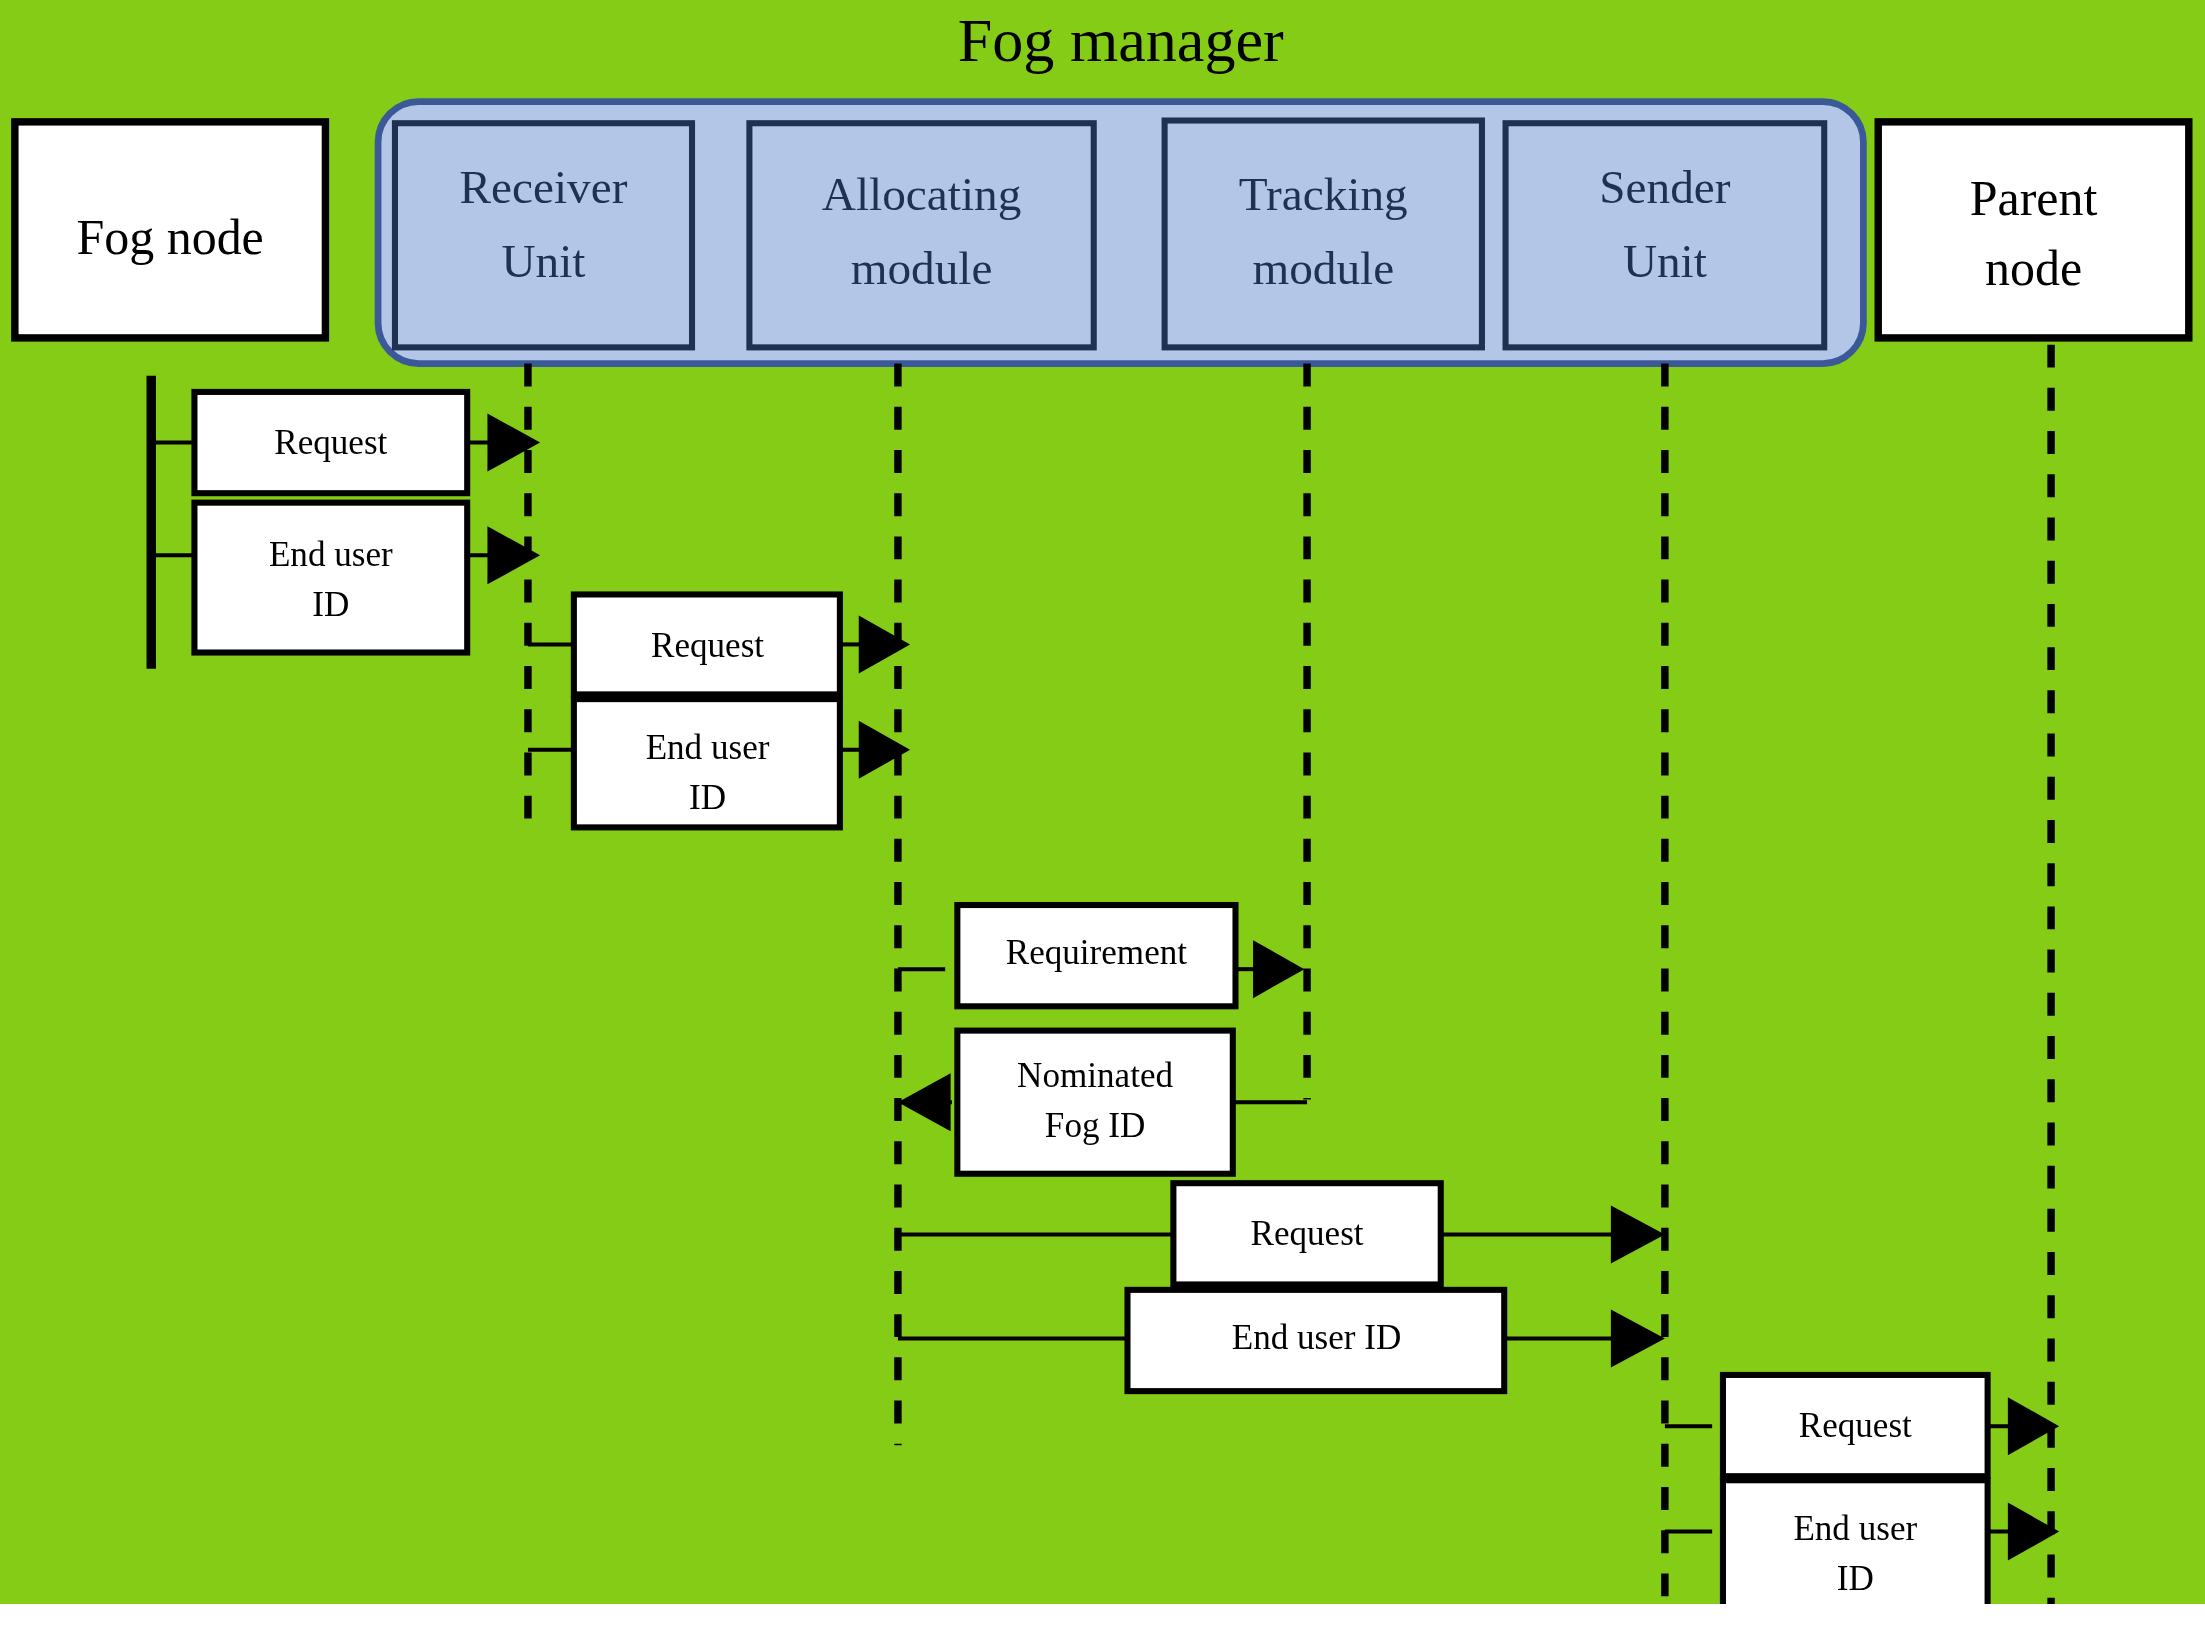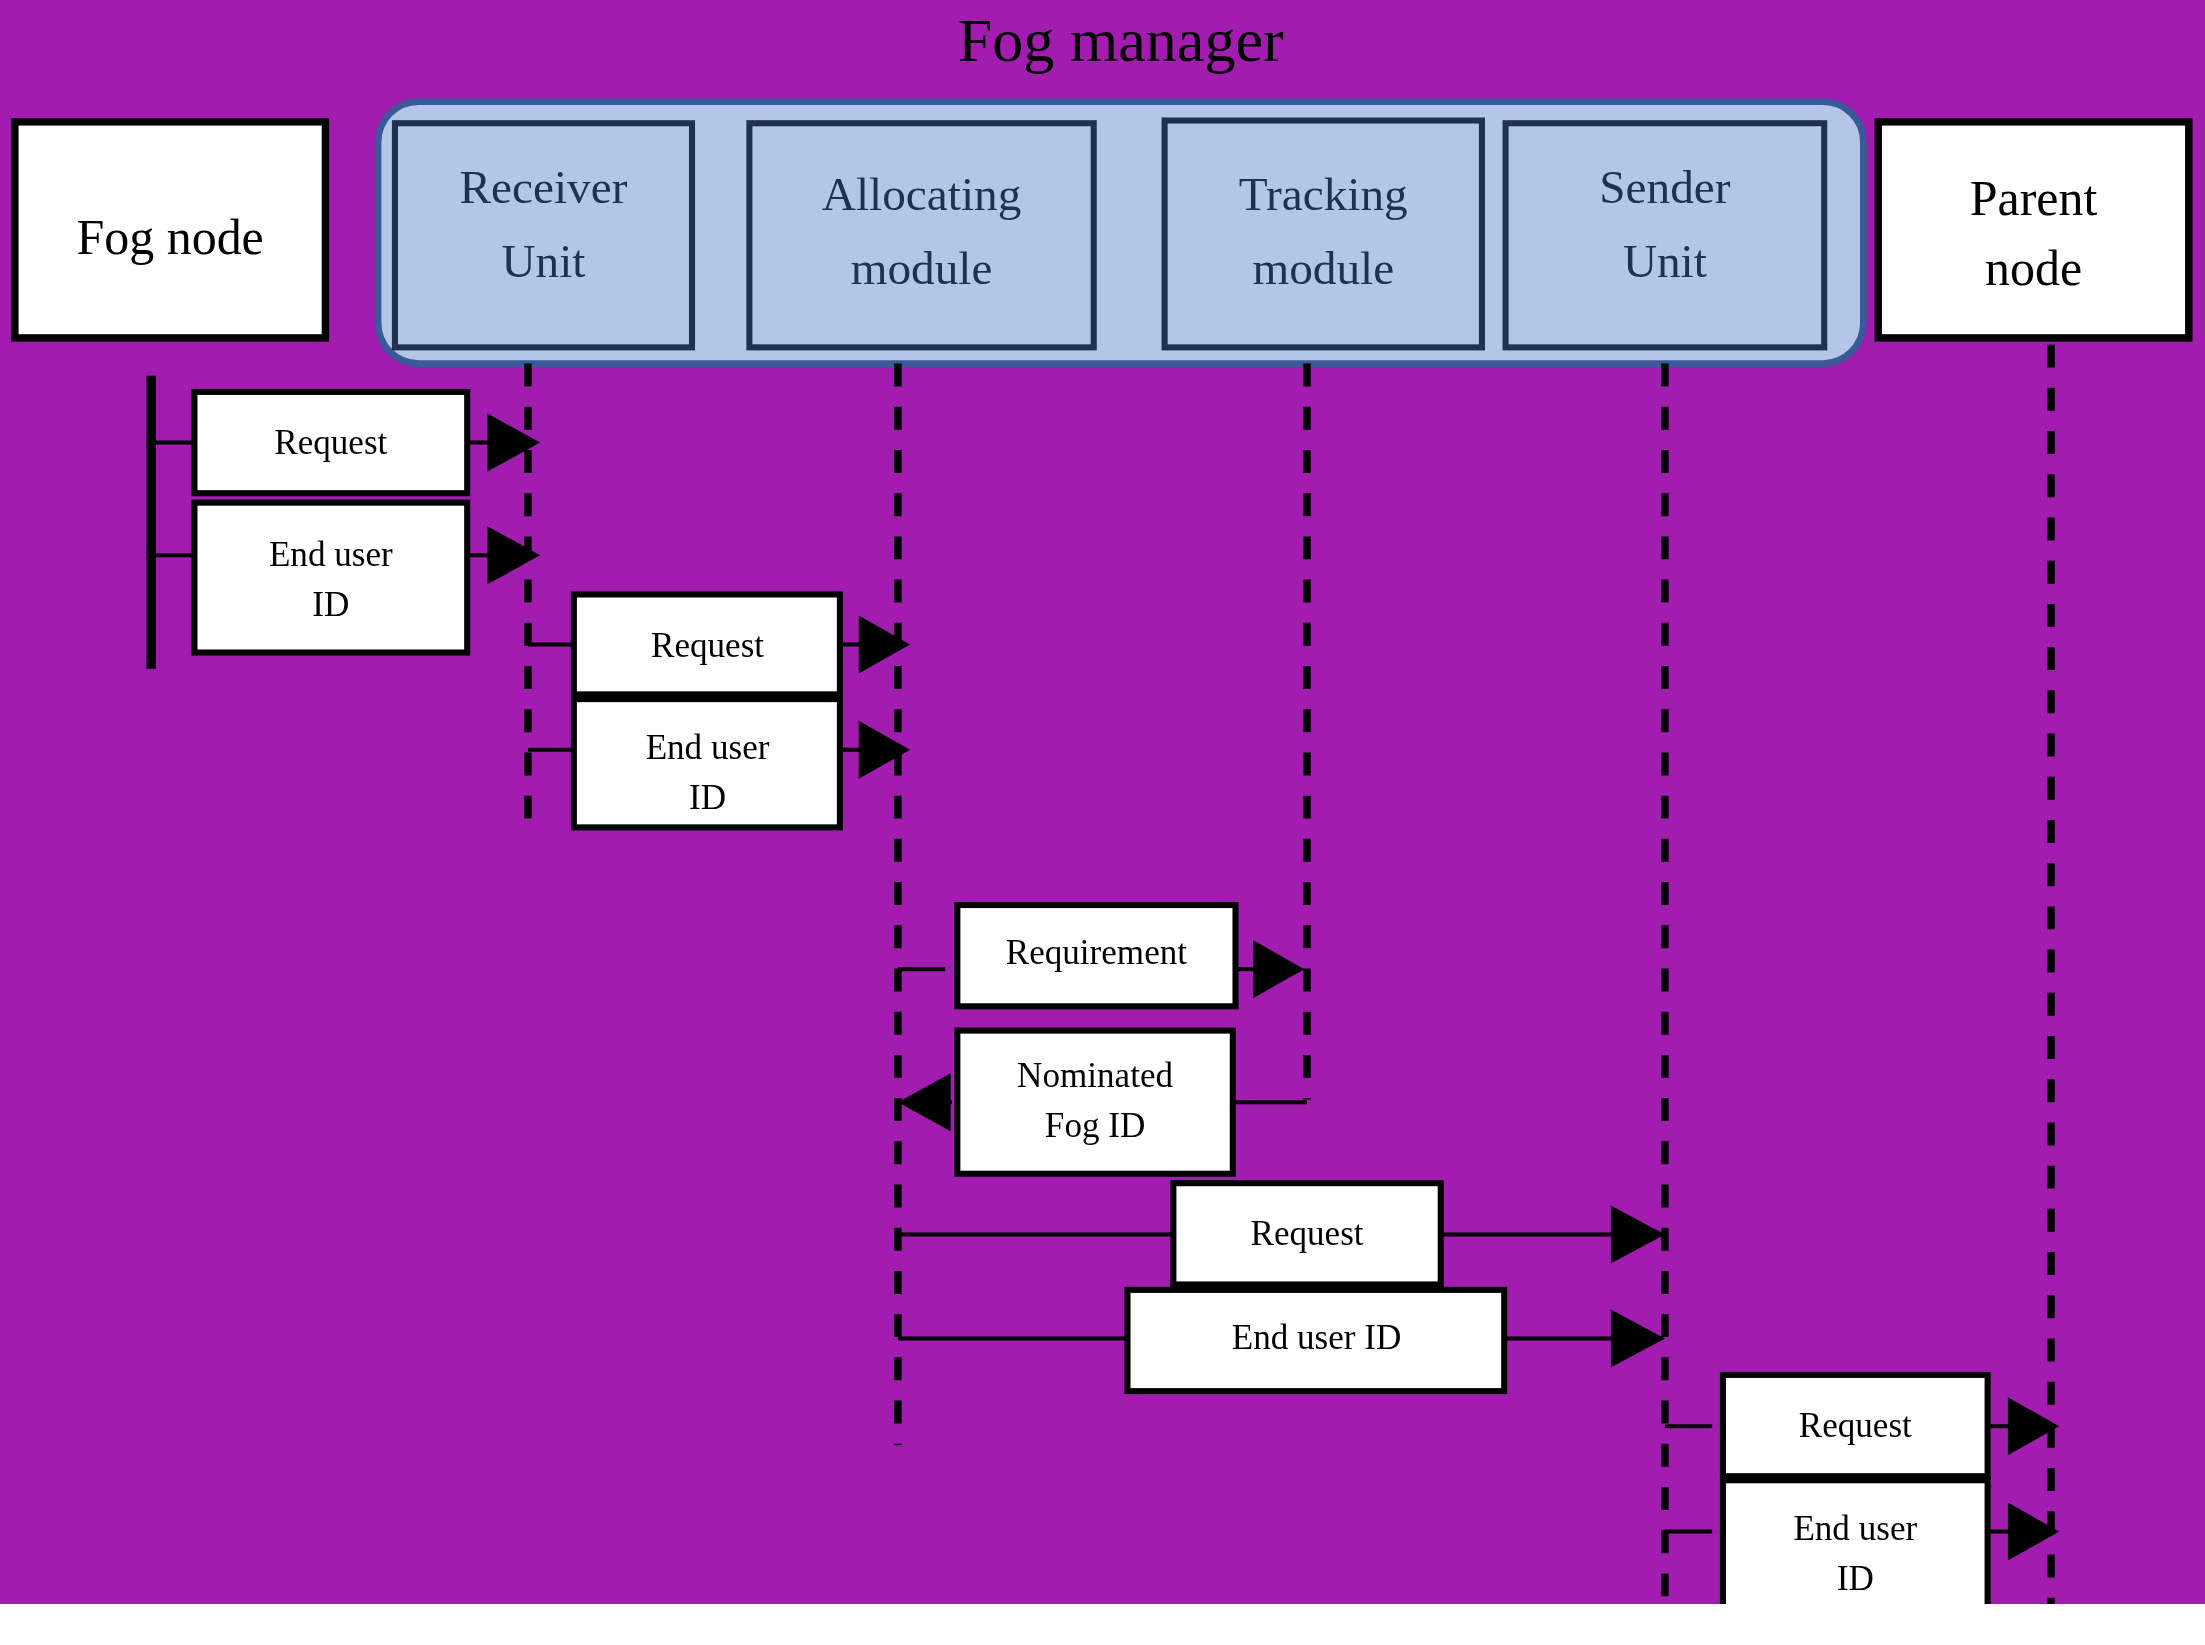"Fog manager" #diagram-root { background: #a21caf -> #84cc16 }
